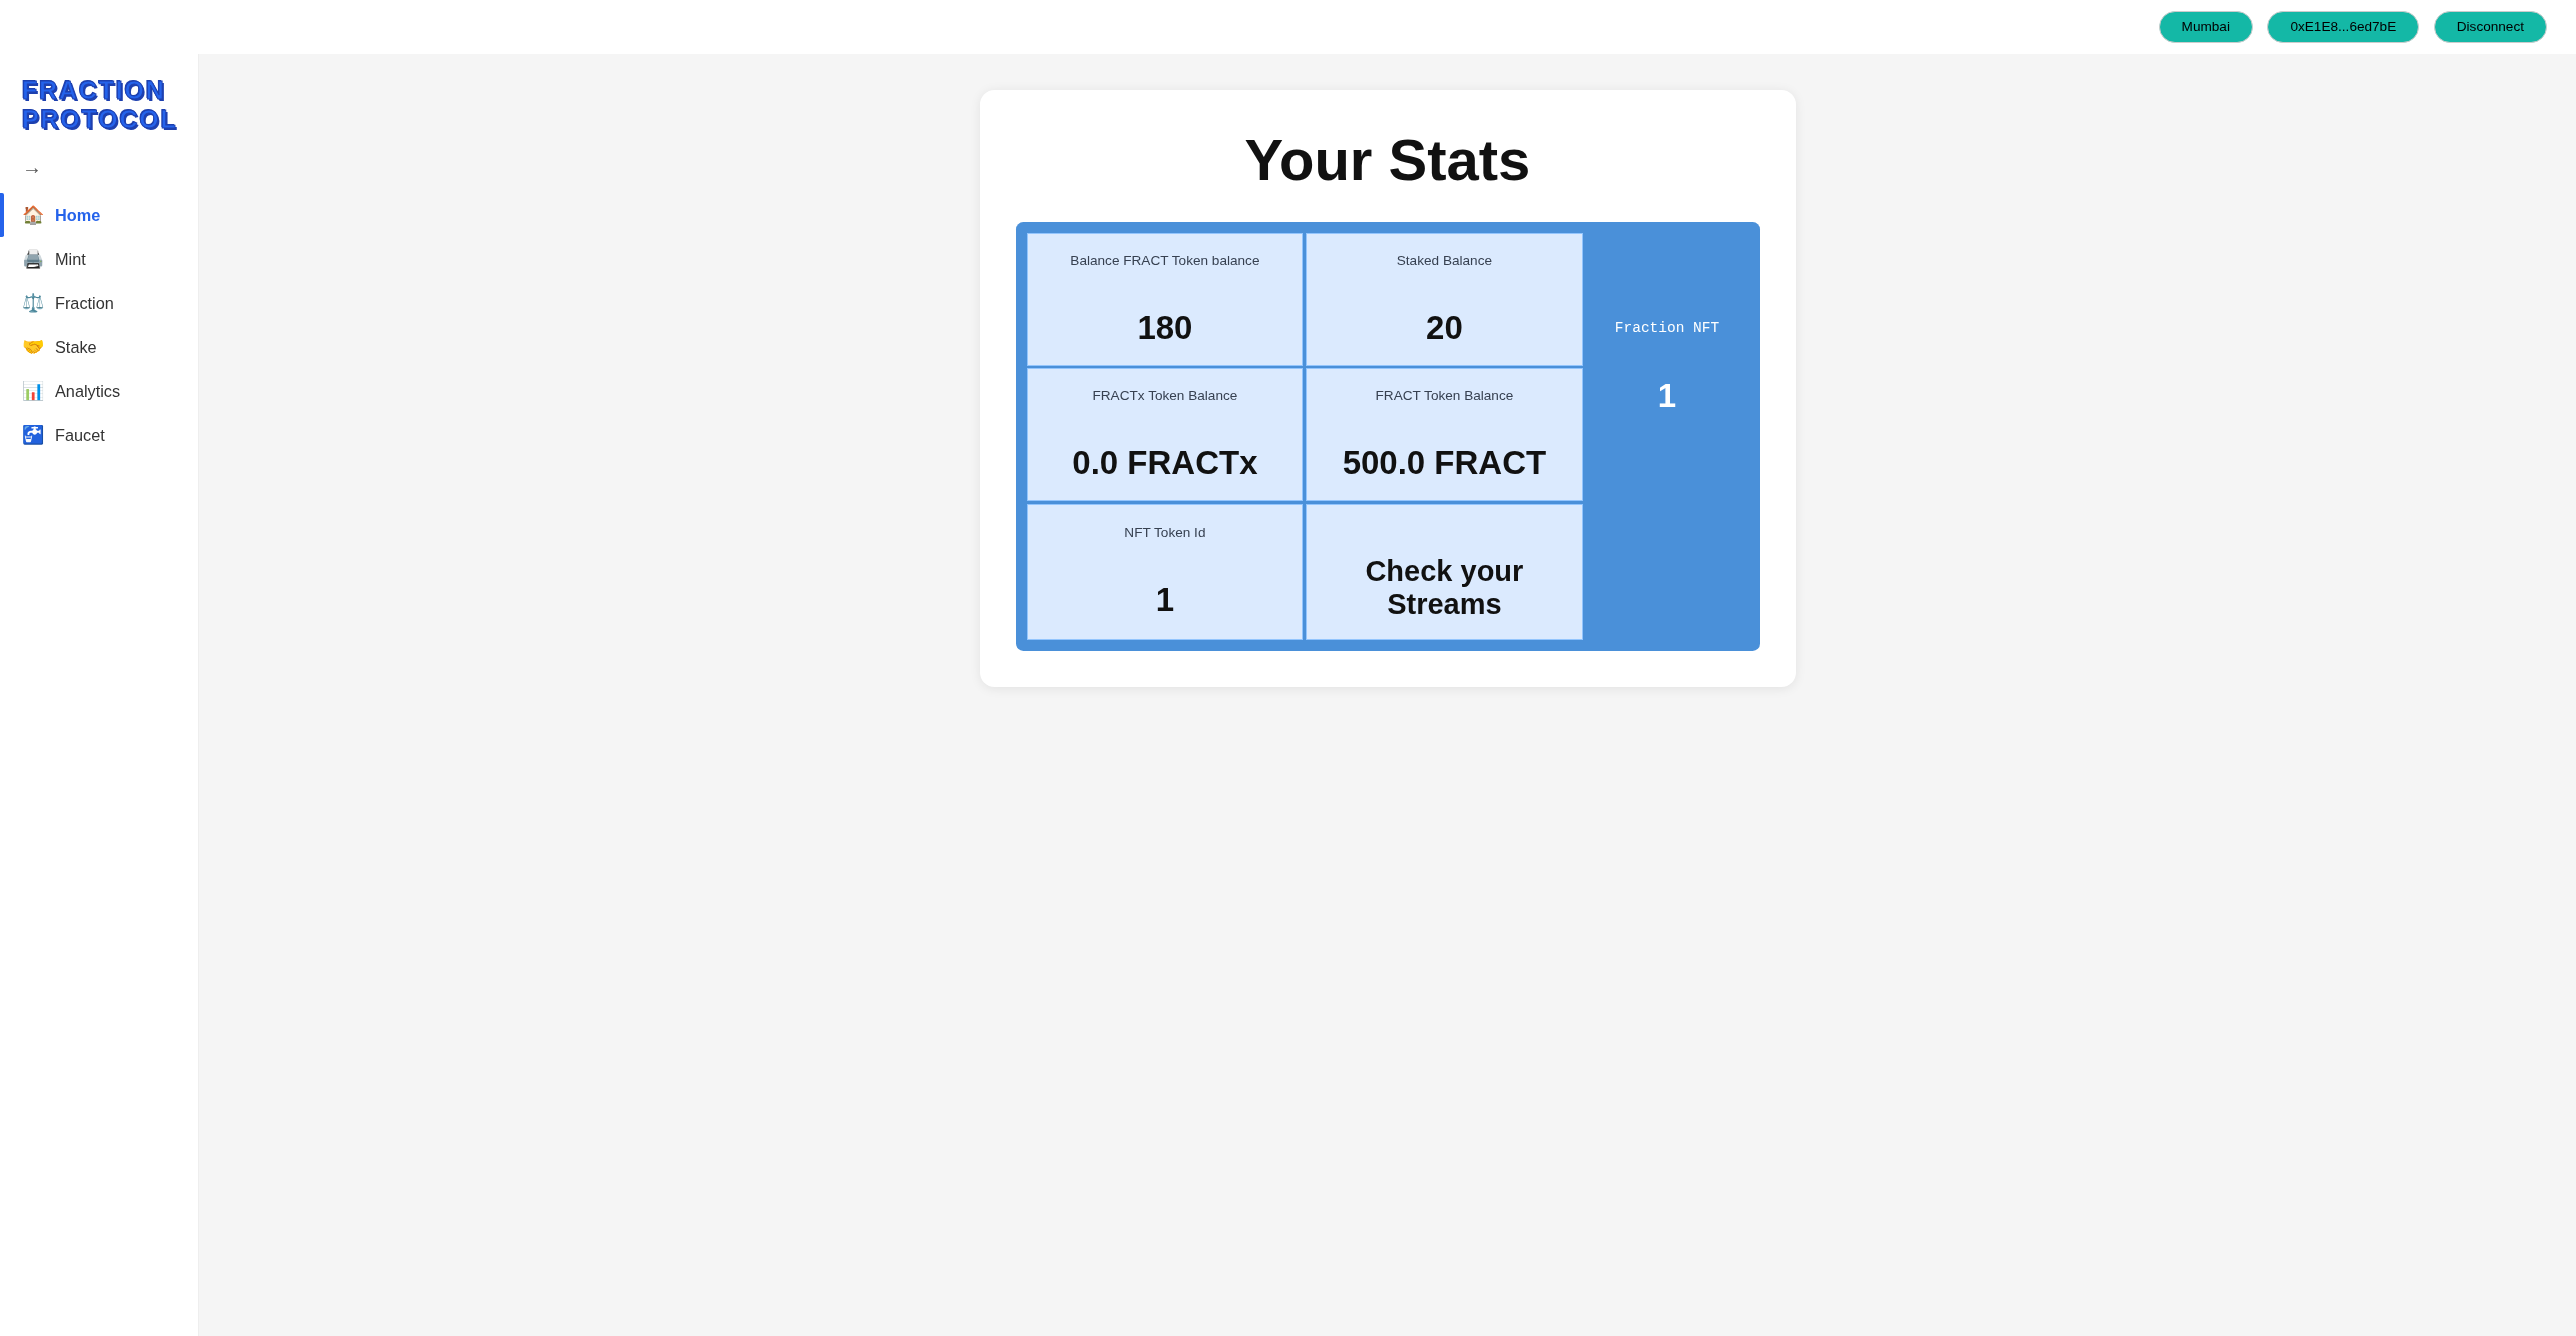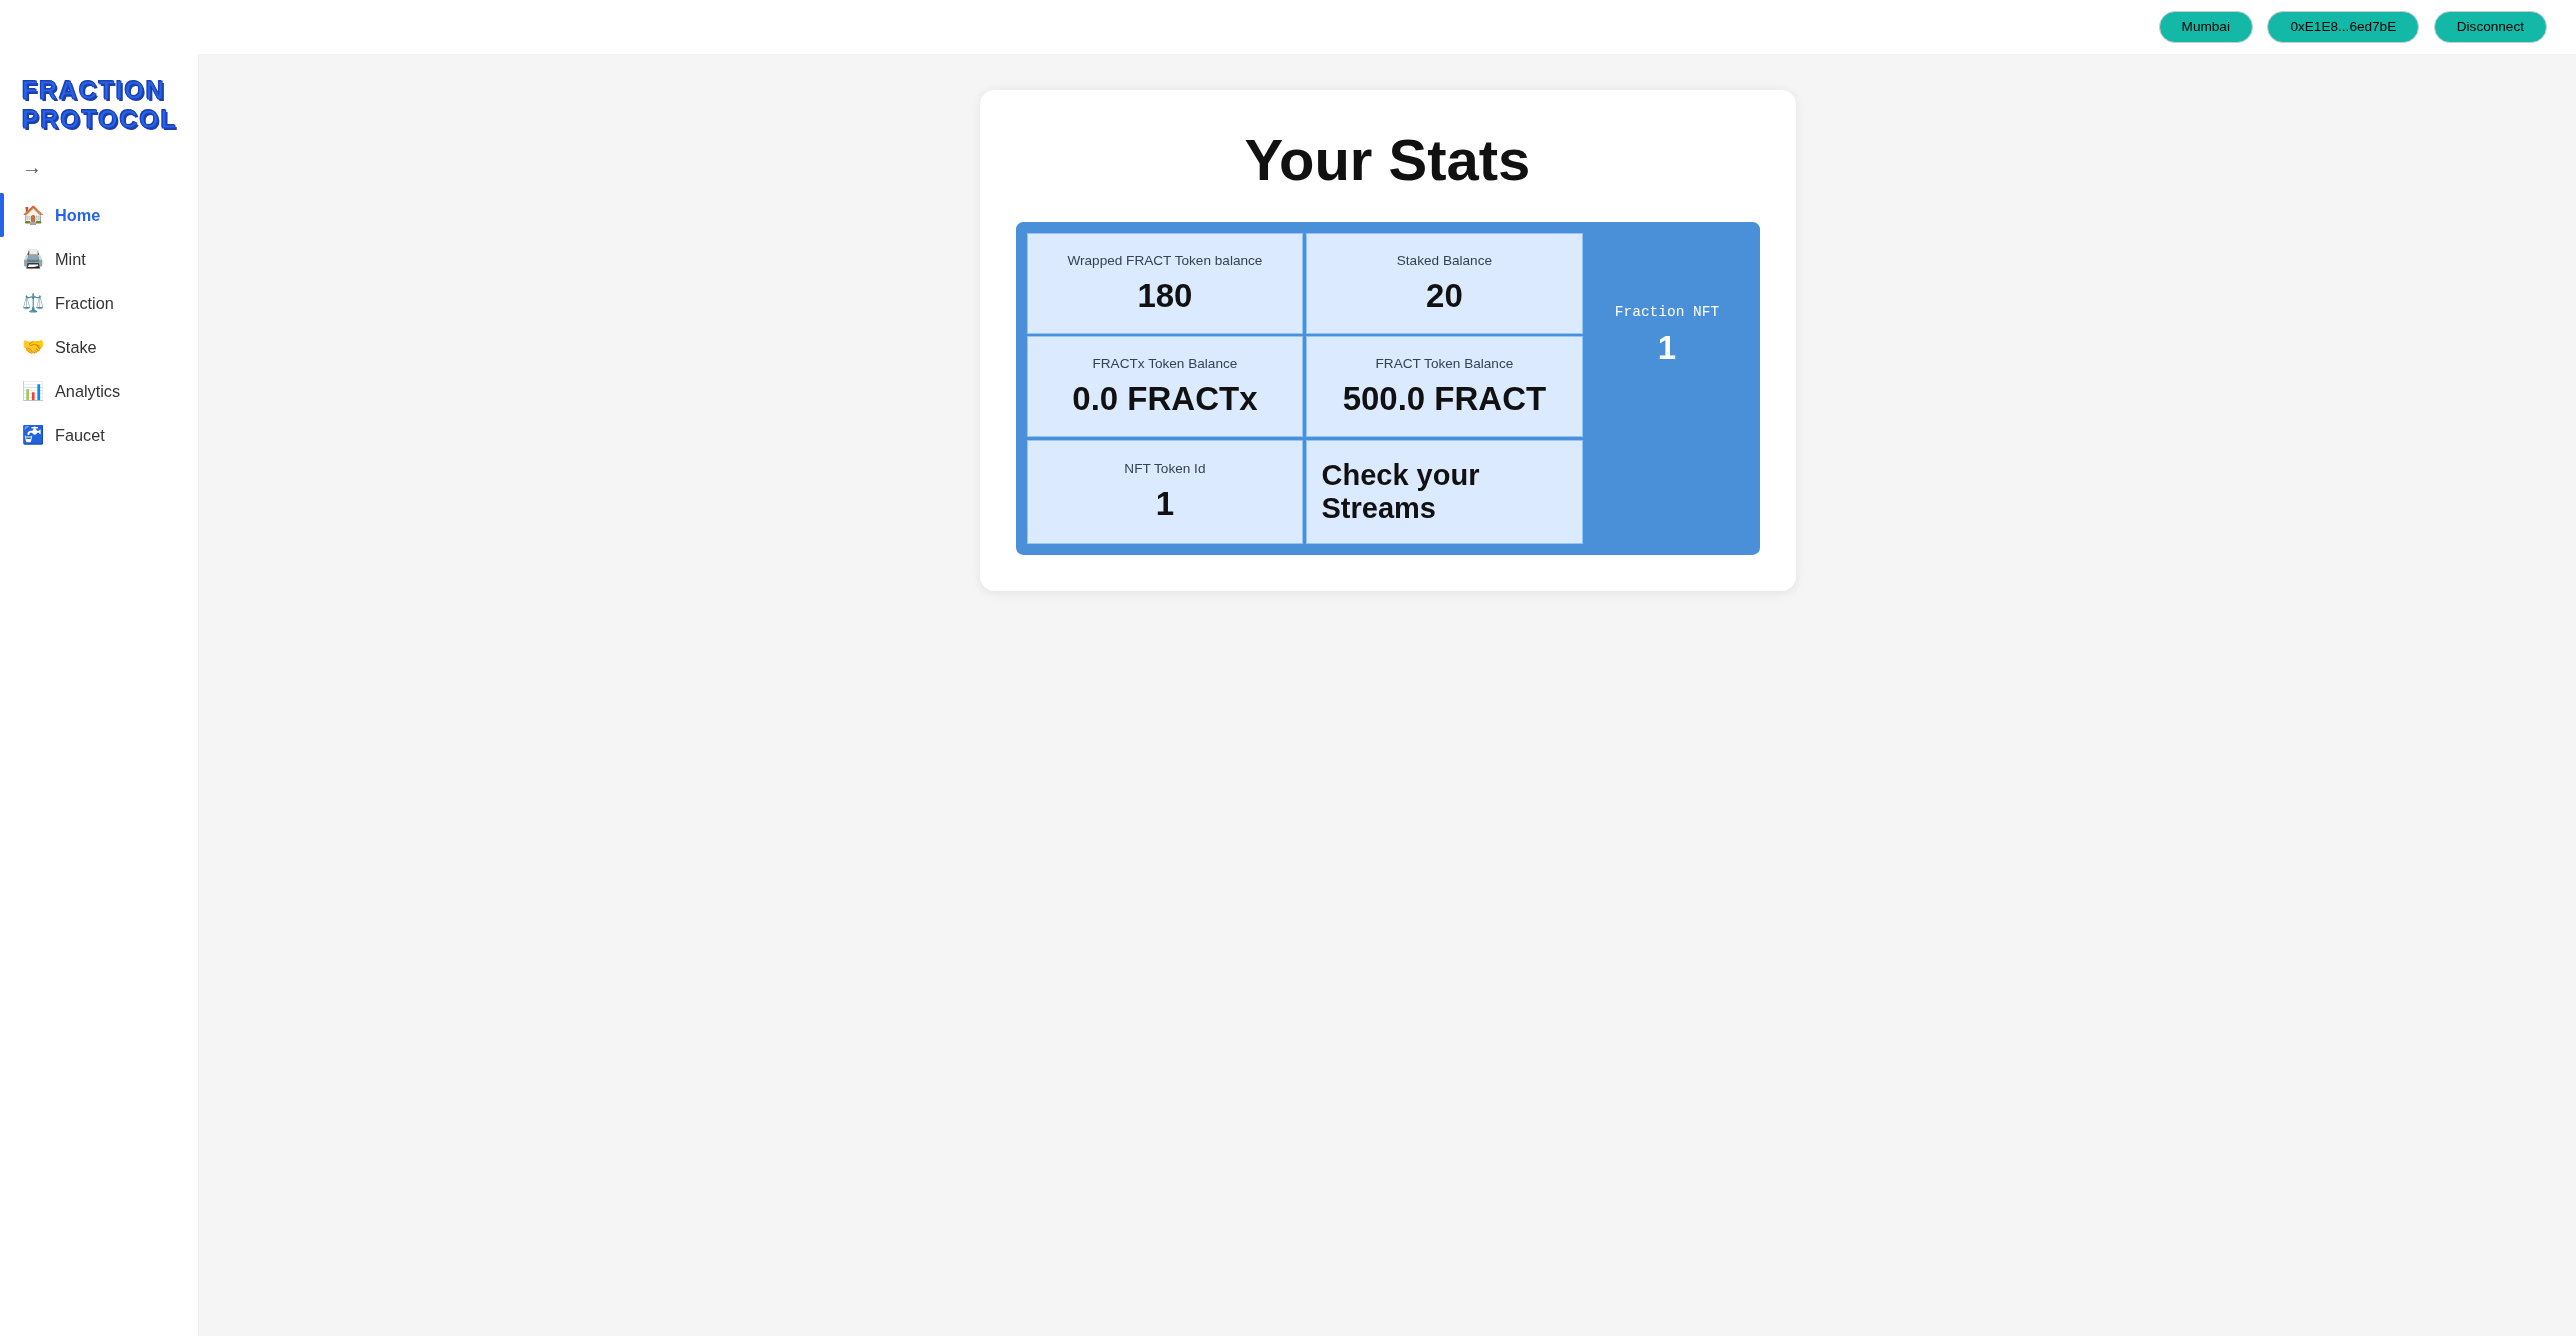"Wrapped FRACT Token balance" span.stat-label { text: Wrapped -> Balance }
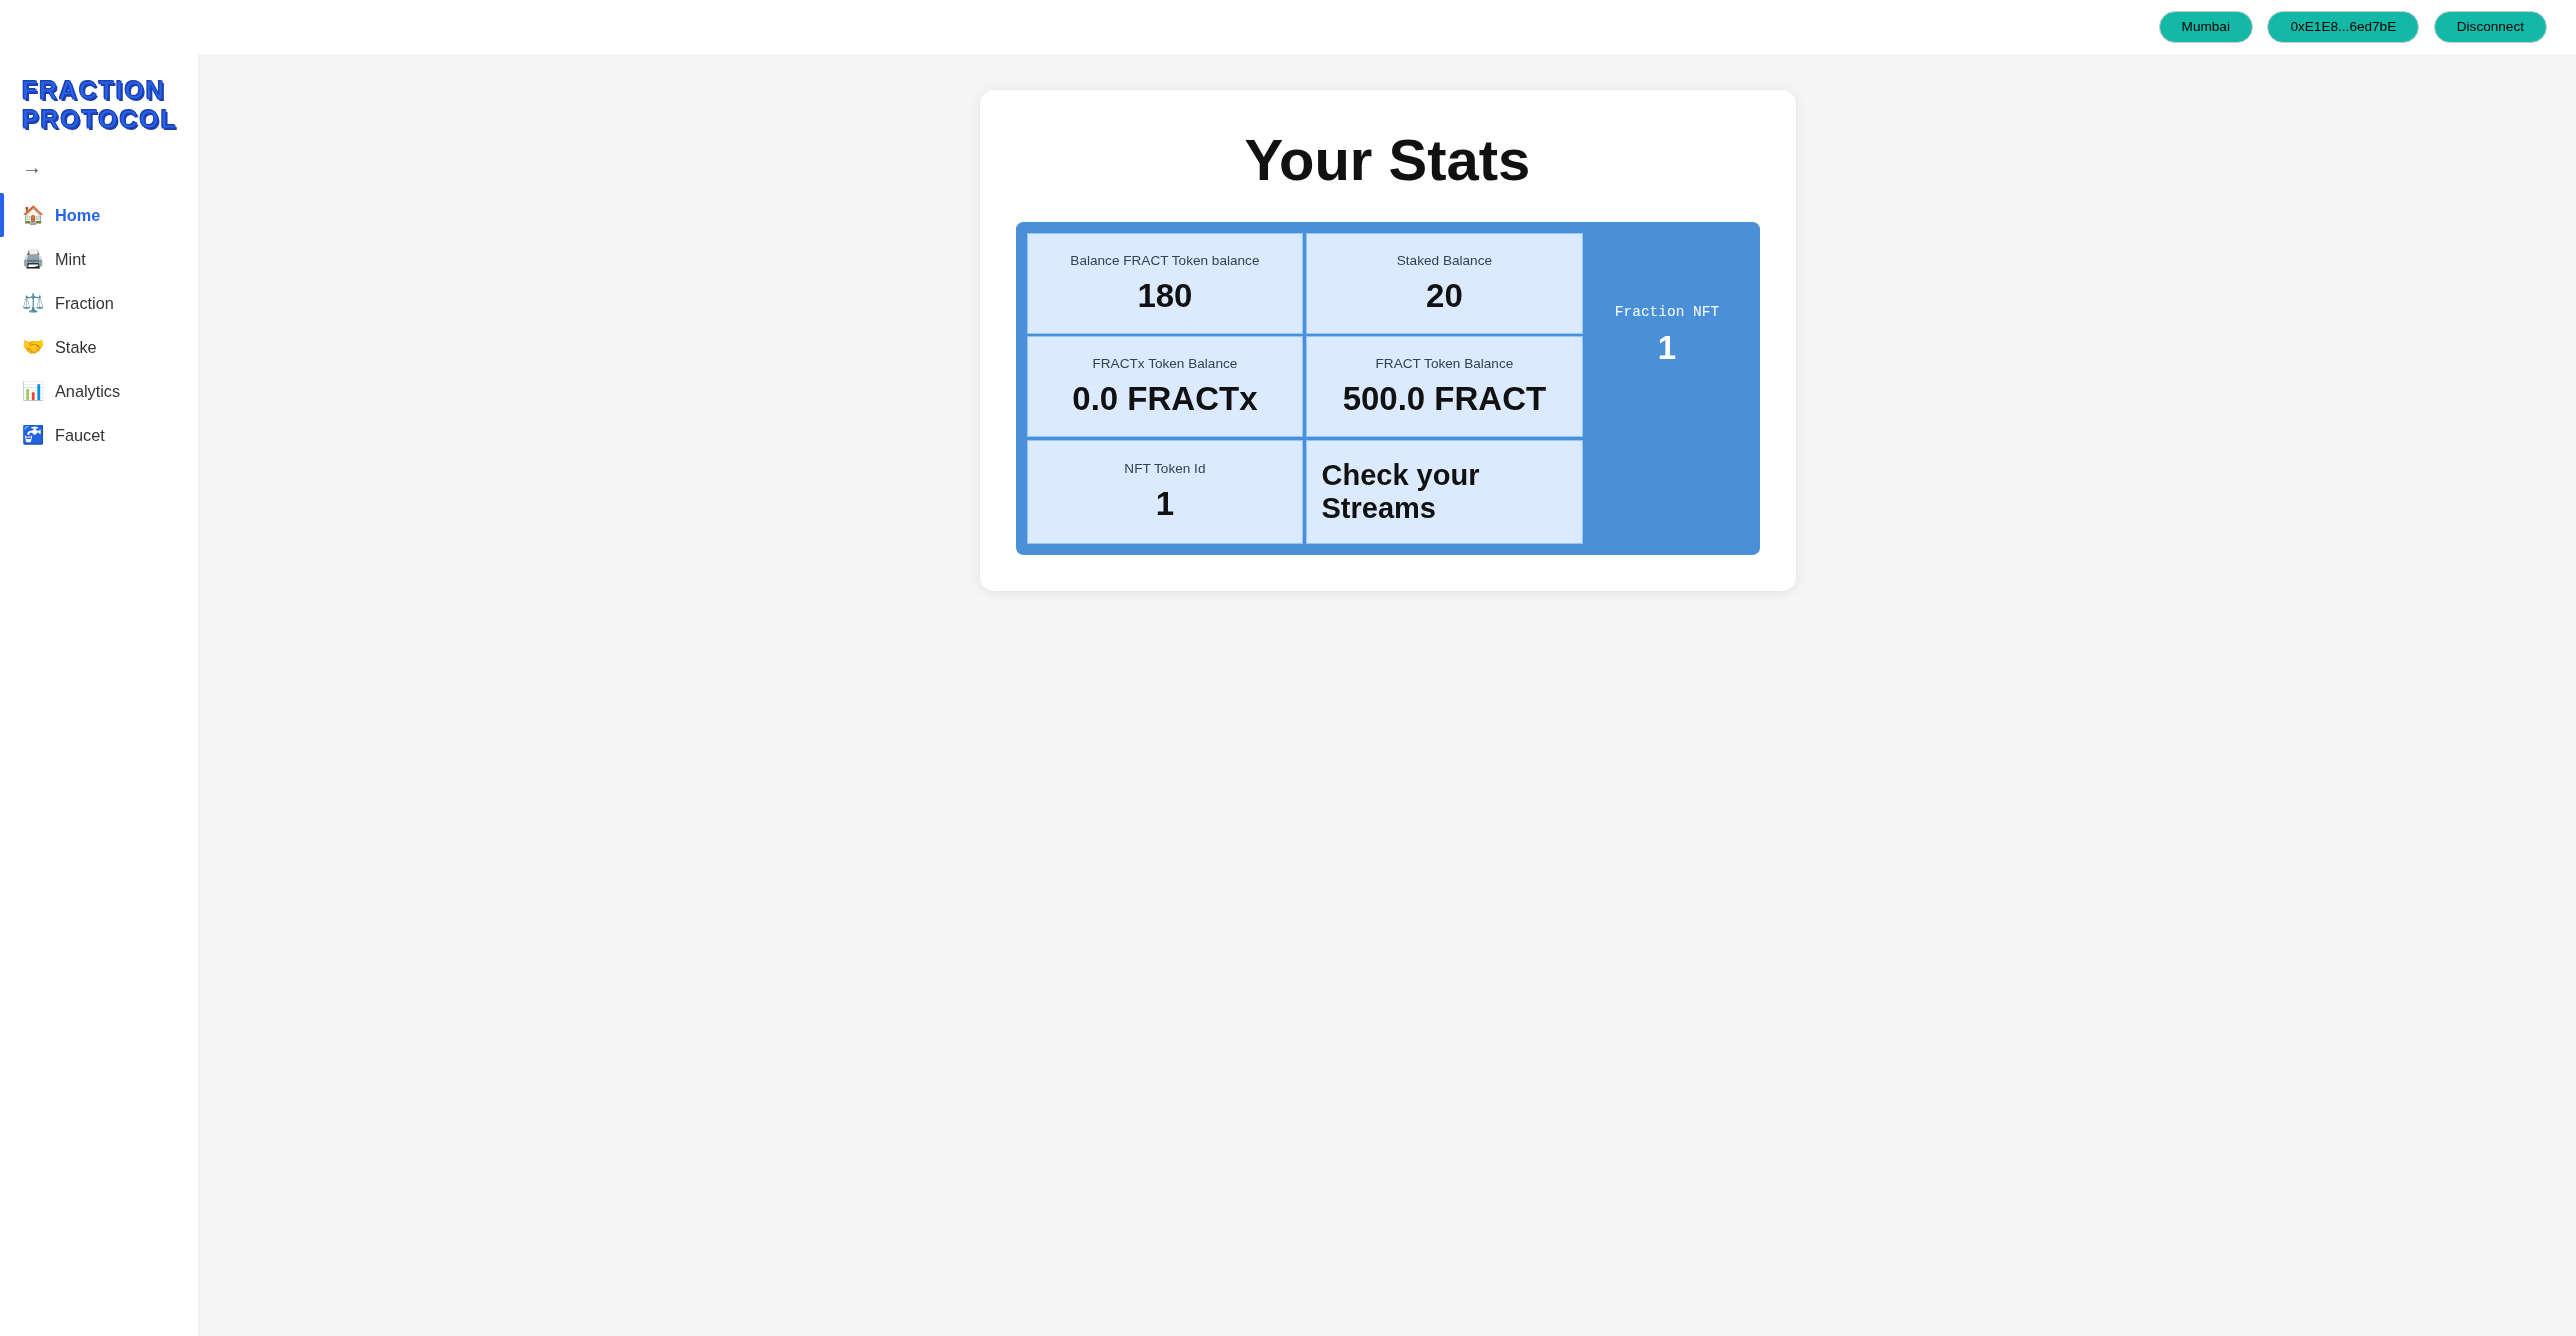"180" .stat-value { margin-top: none -> 32px; text-align: none -> center }
